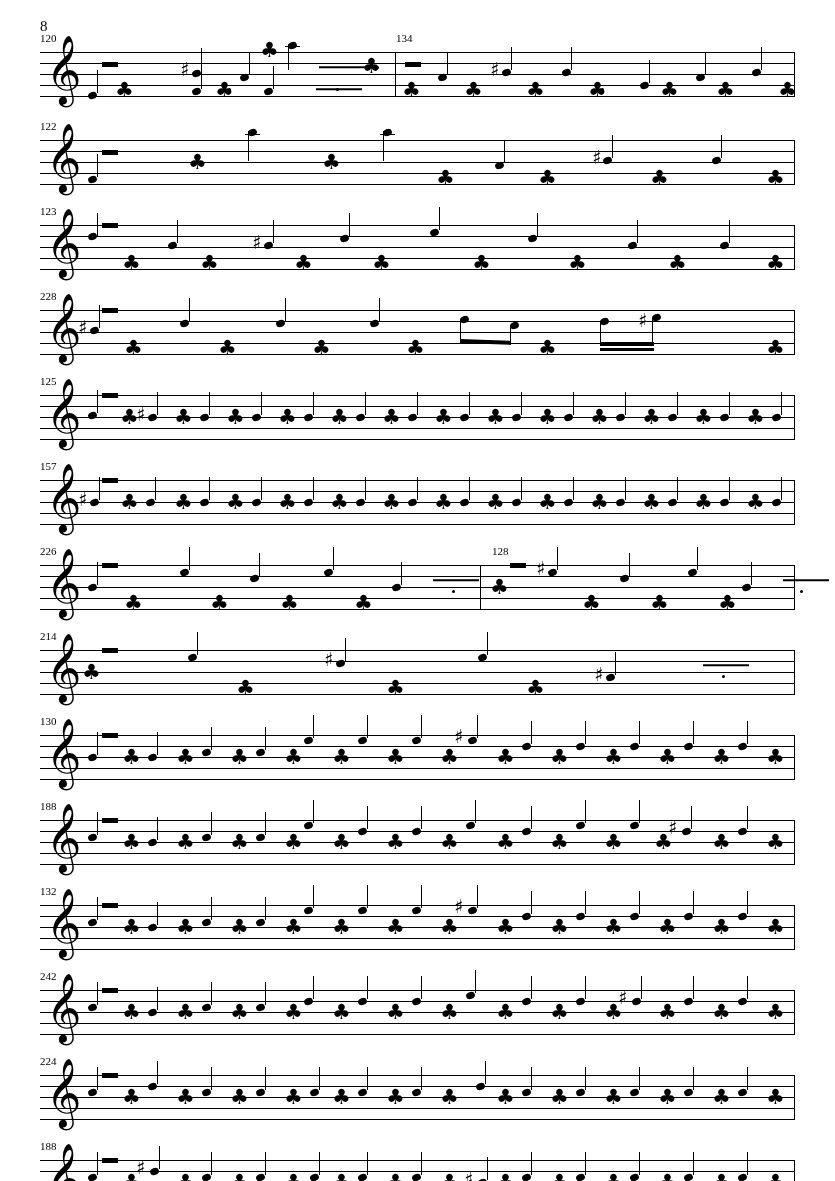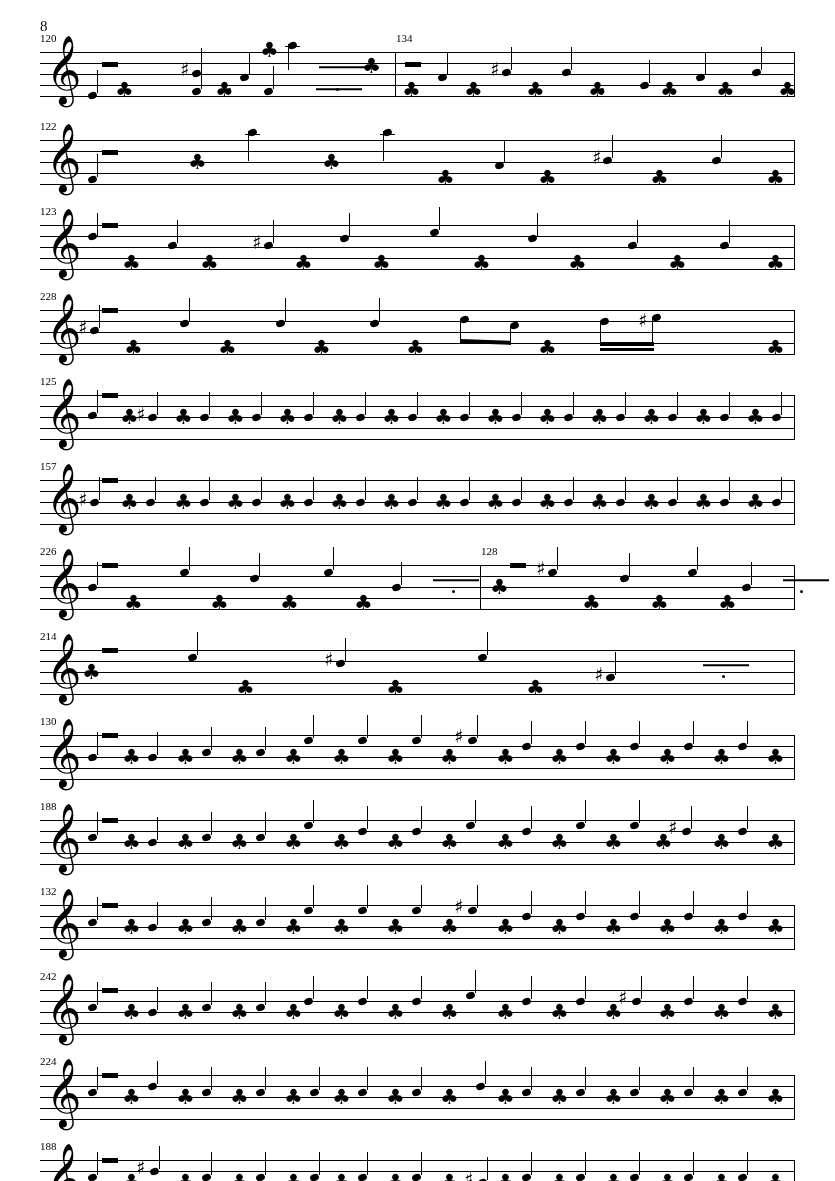"128" div.barnum { left: 441px -> 452px }
